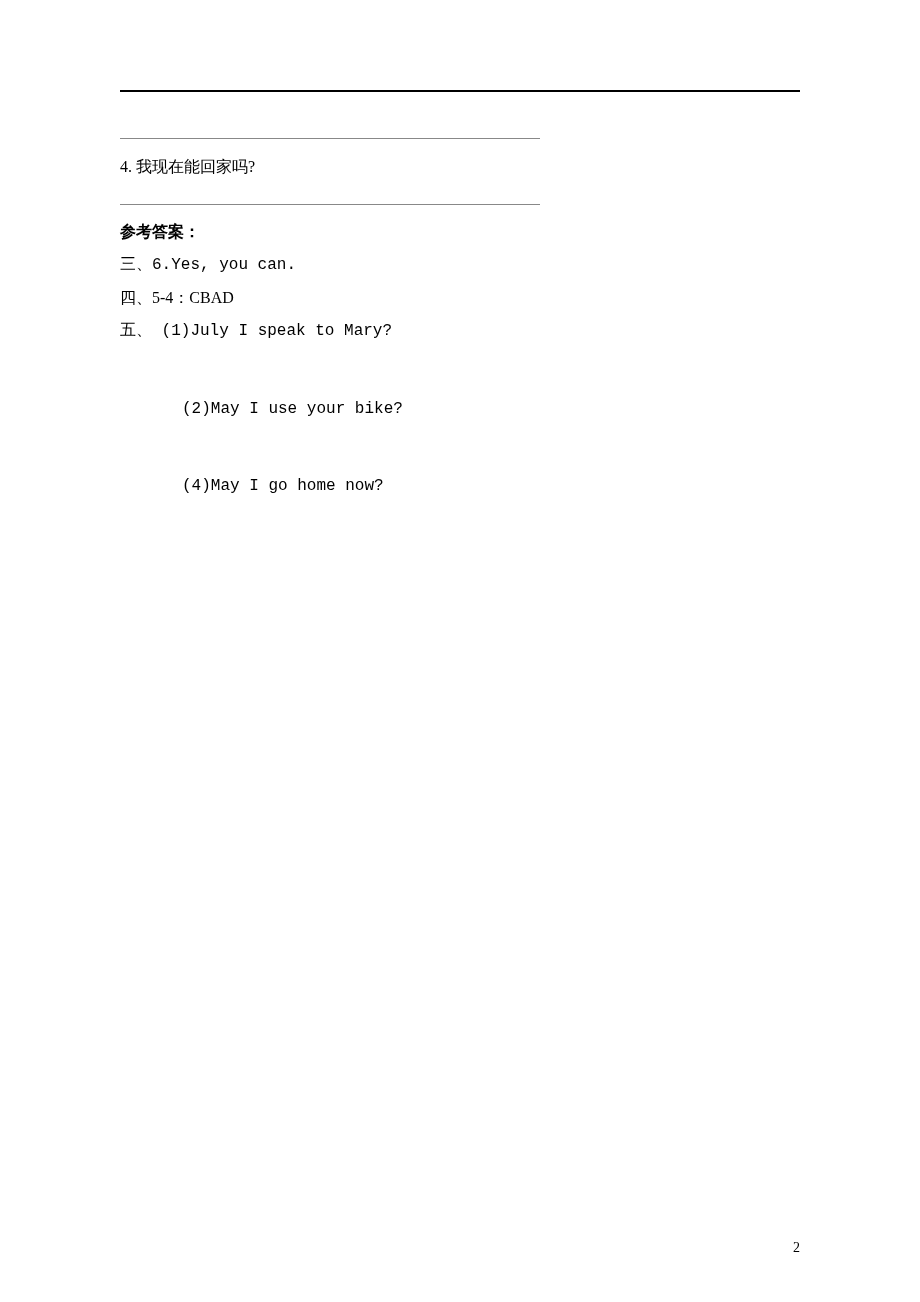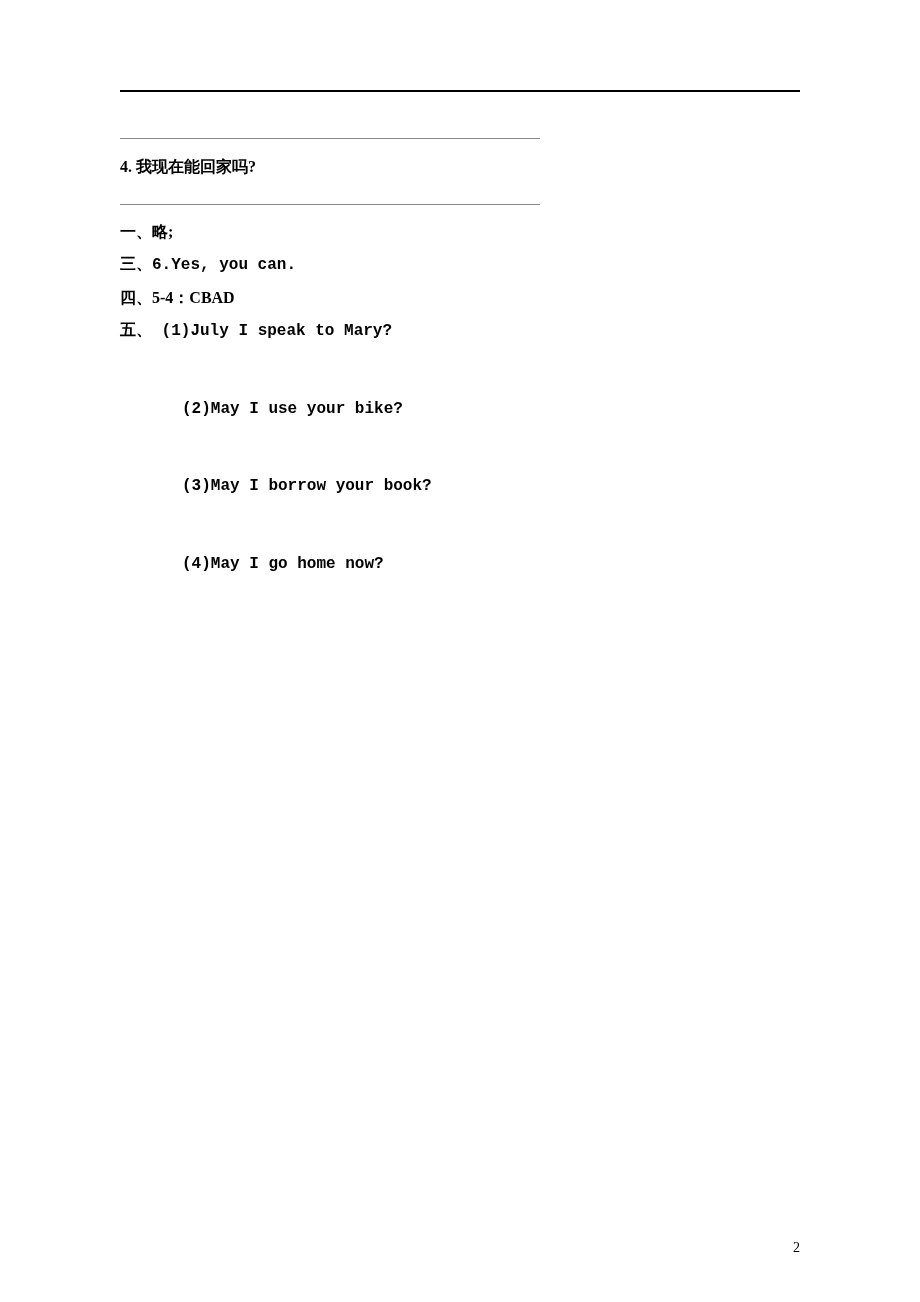"4. 我现在能回家吗?" .row { font-weight: bold -> none }
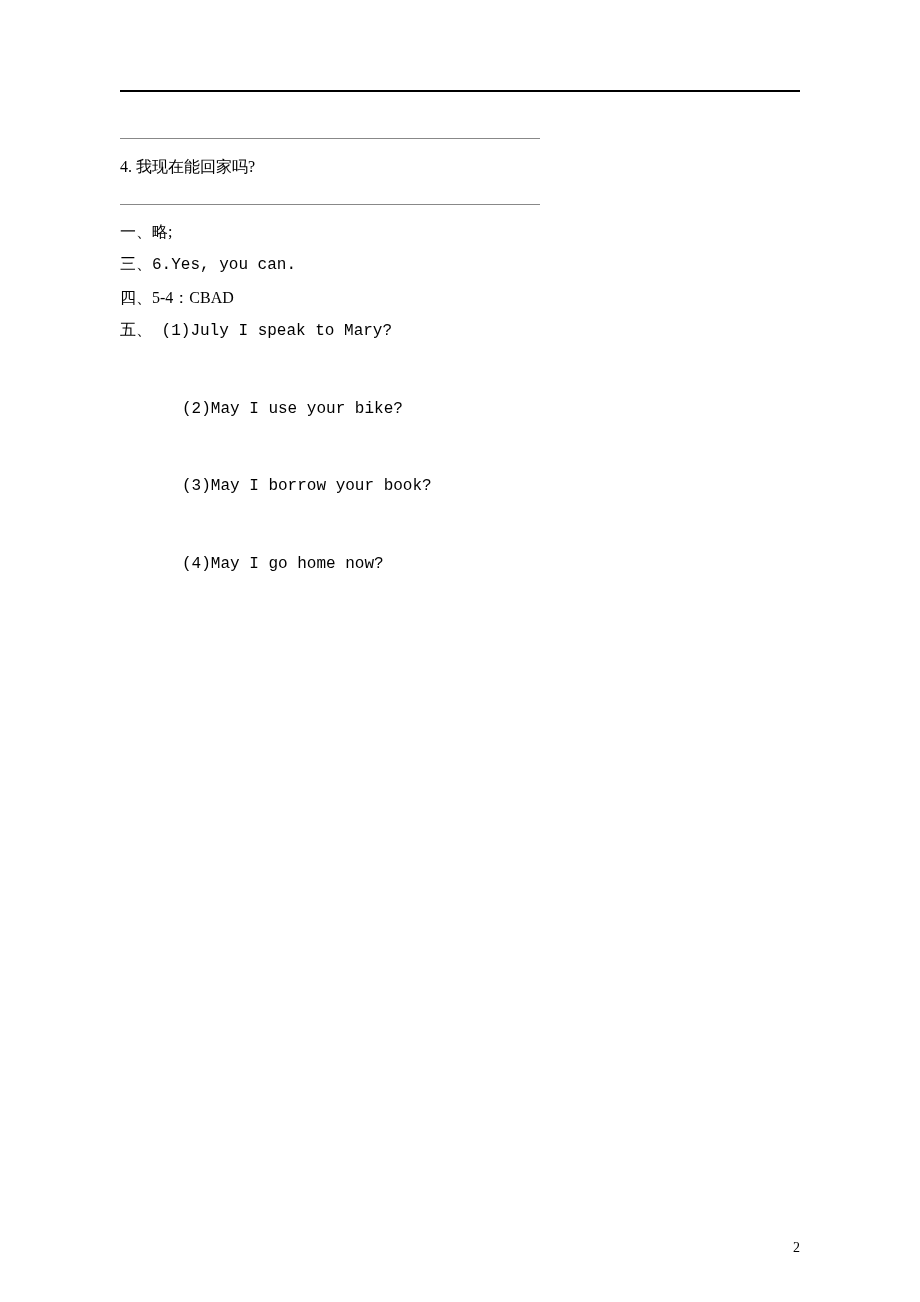"参考答案：" div.row { html: none -> <div>参考答案：</div> }
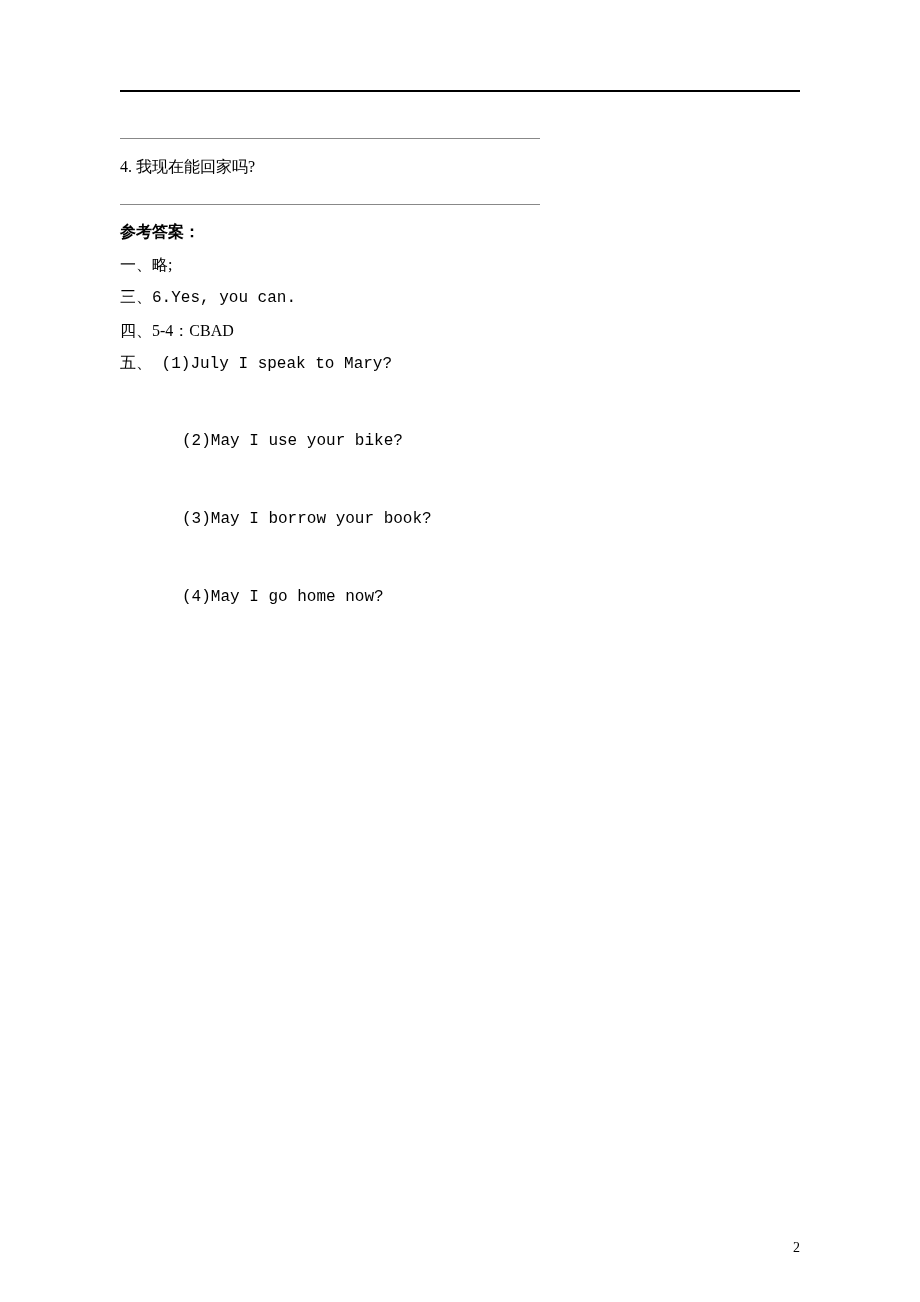"一、略;" div.row { html: <div>一、略;</div> -> none }
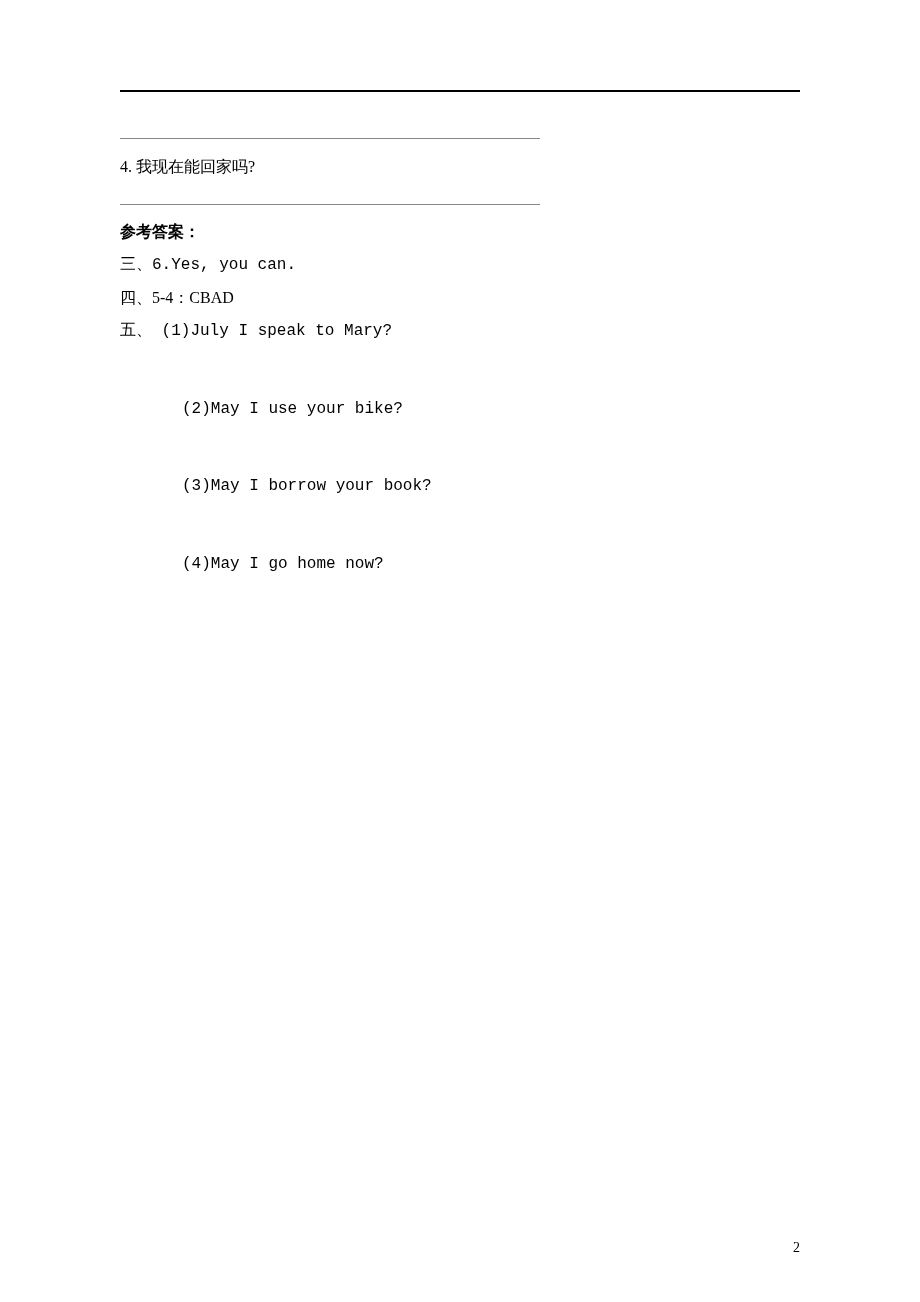"(3)May I borrow your book?" div.row { html: <div>(3)May I borrow your book?</div> -> none }
